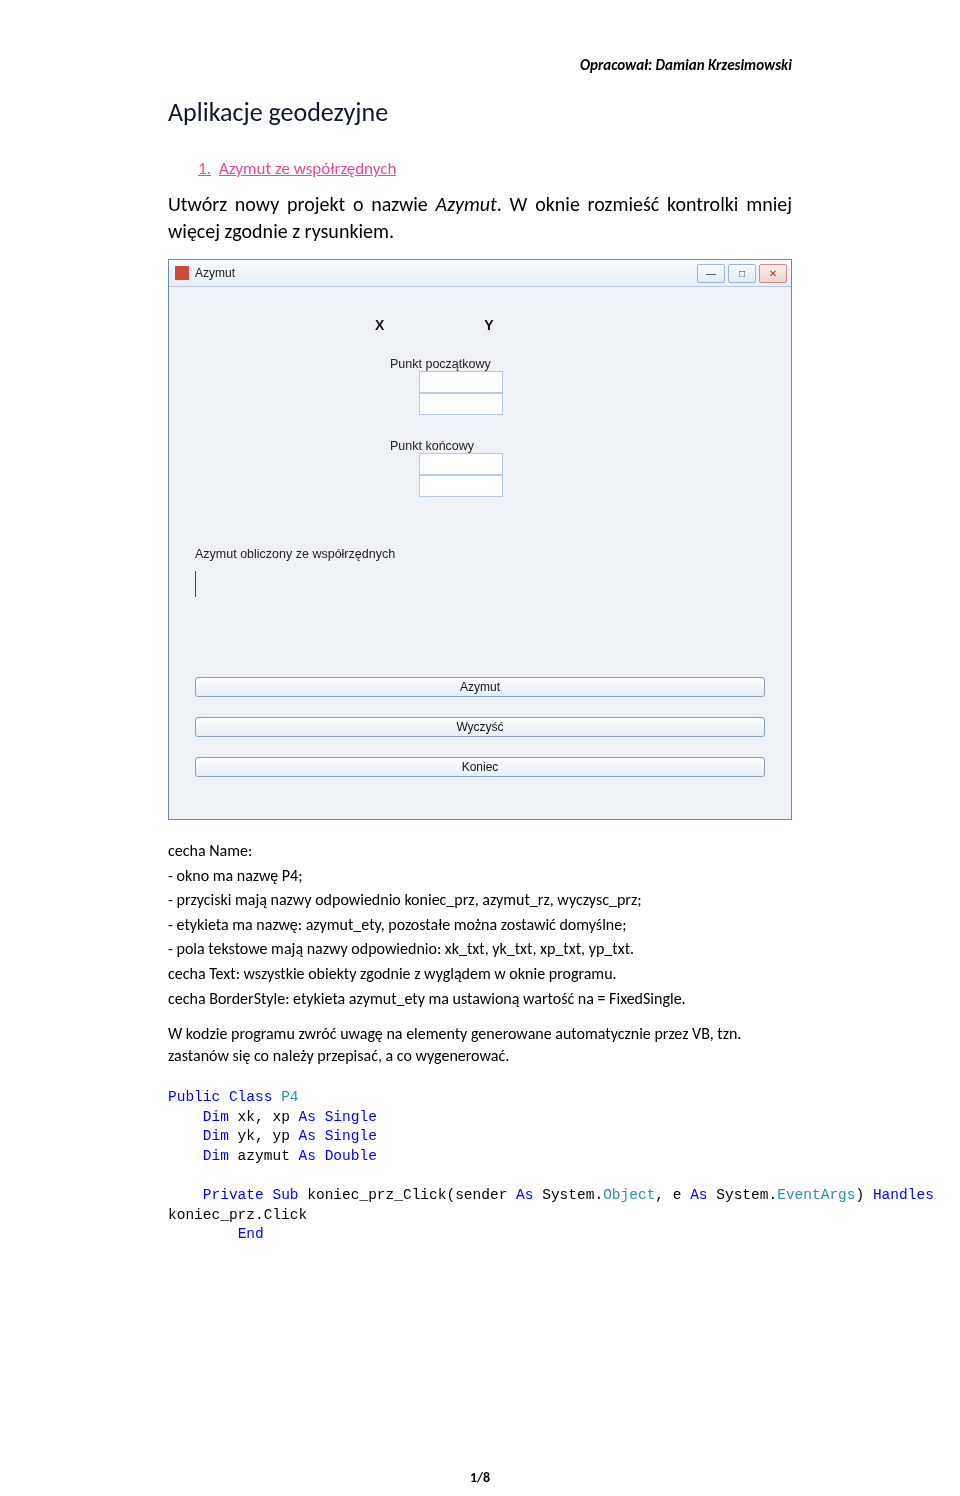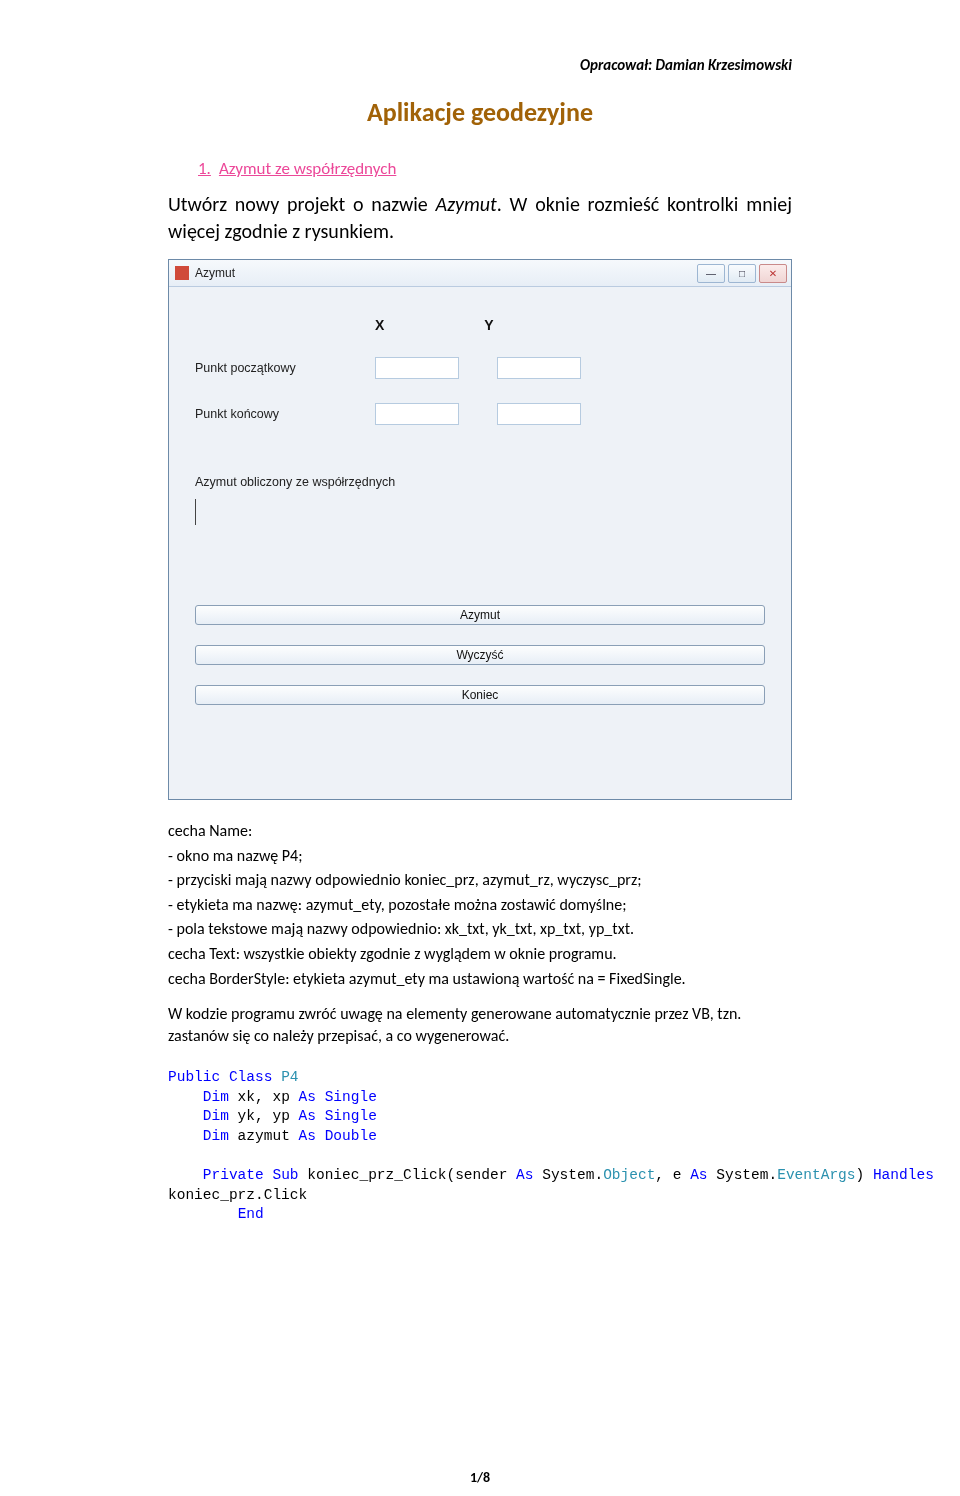"Aplikacje geodezyjne" .doc-title { color: #a16207 -> #0f172a; font-weight: bold -> normal; text-align: center -> none }
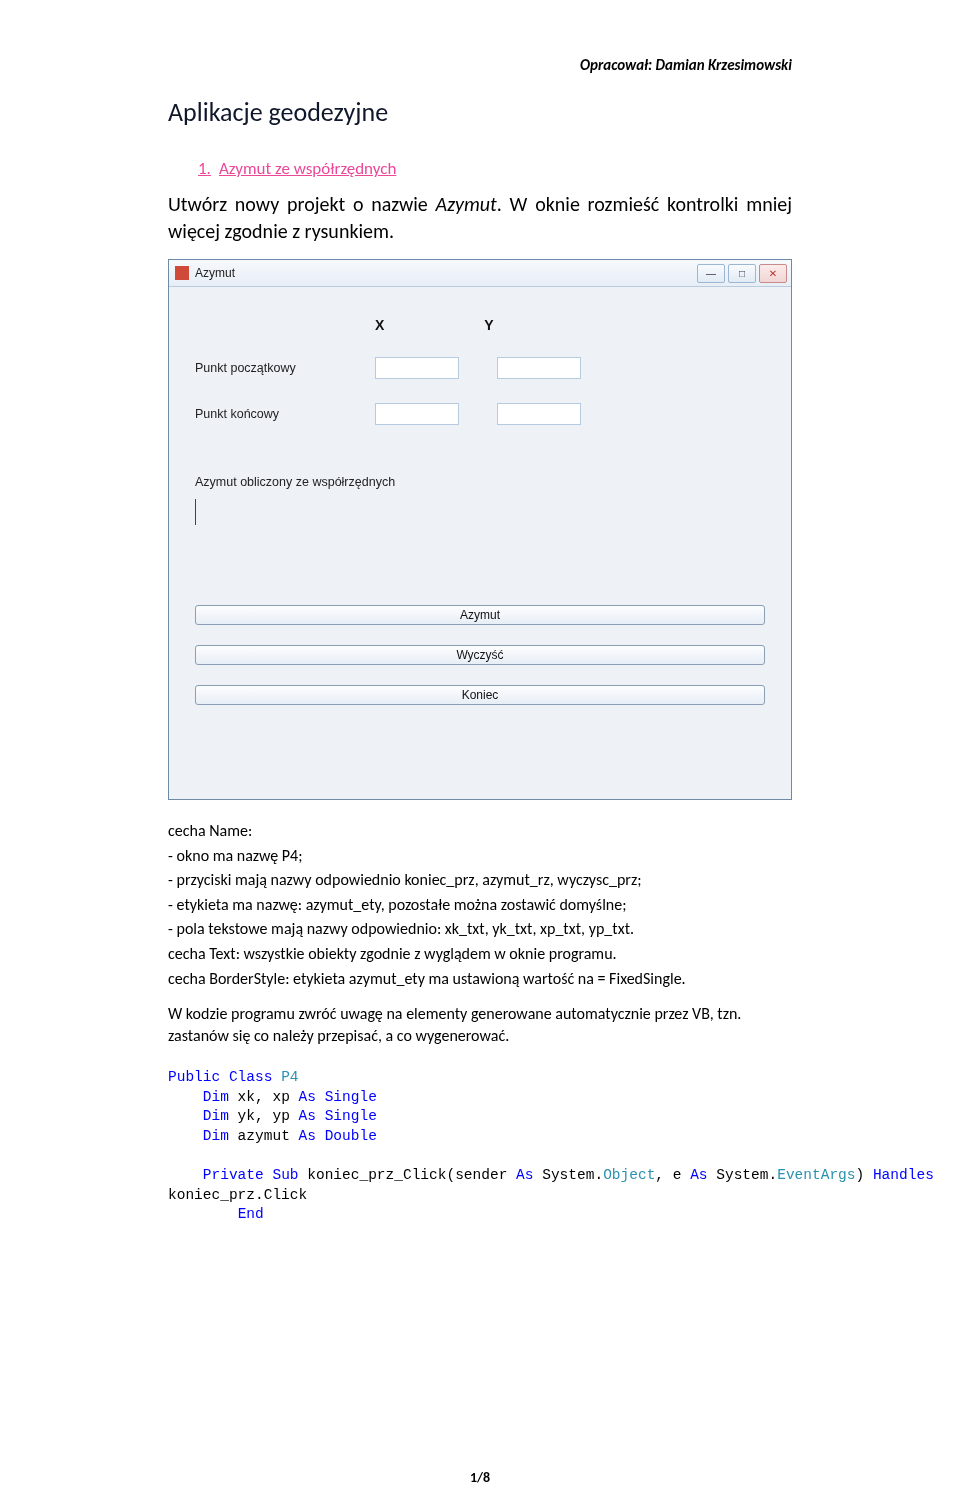"Punkt początkowy" .formrow { flex-direction: none -> column }
